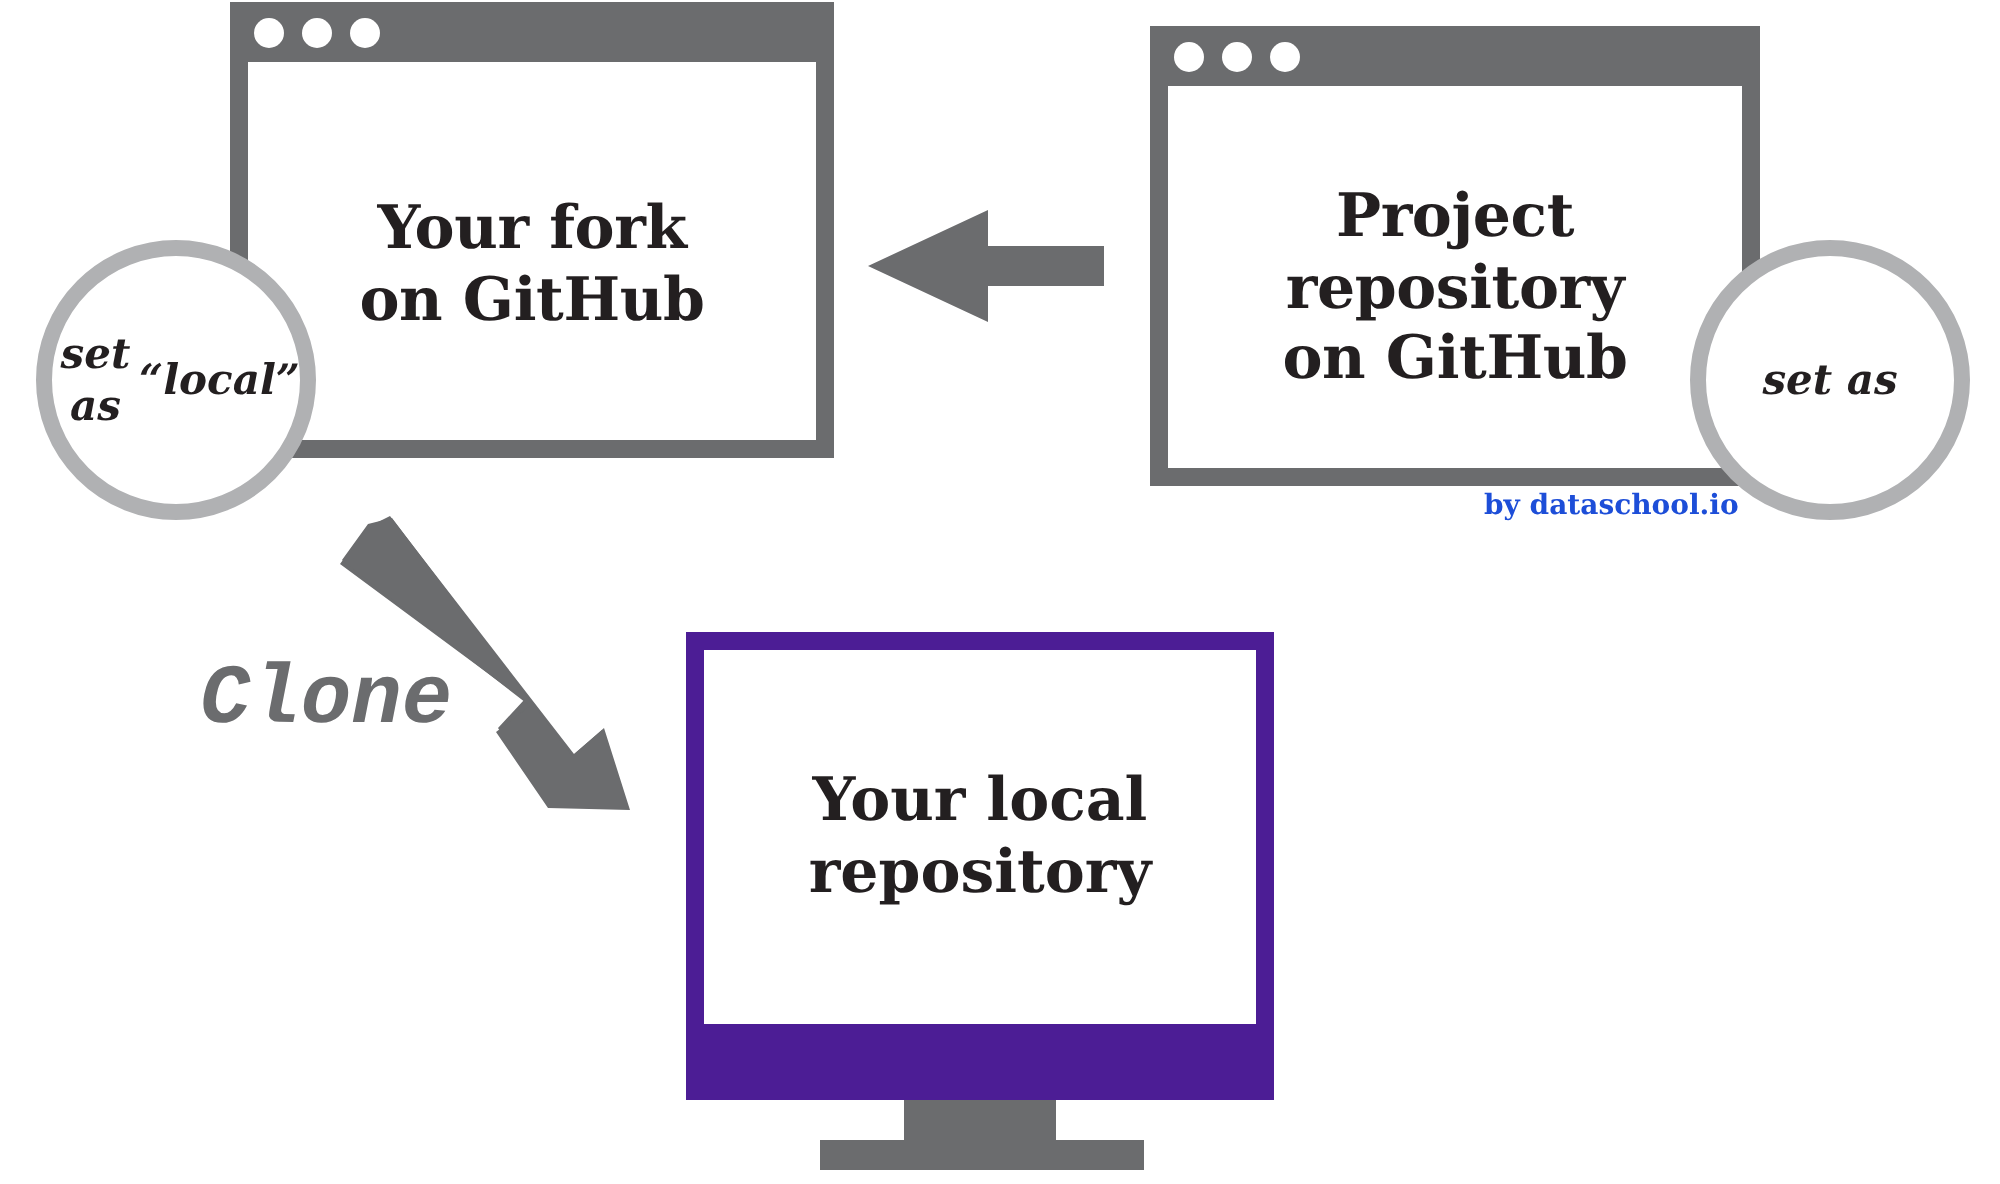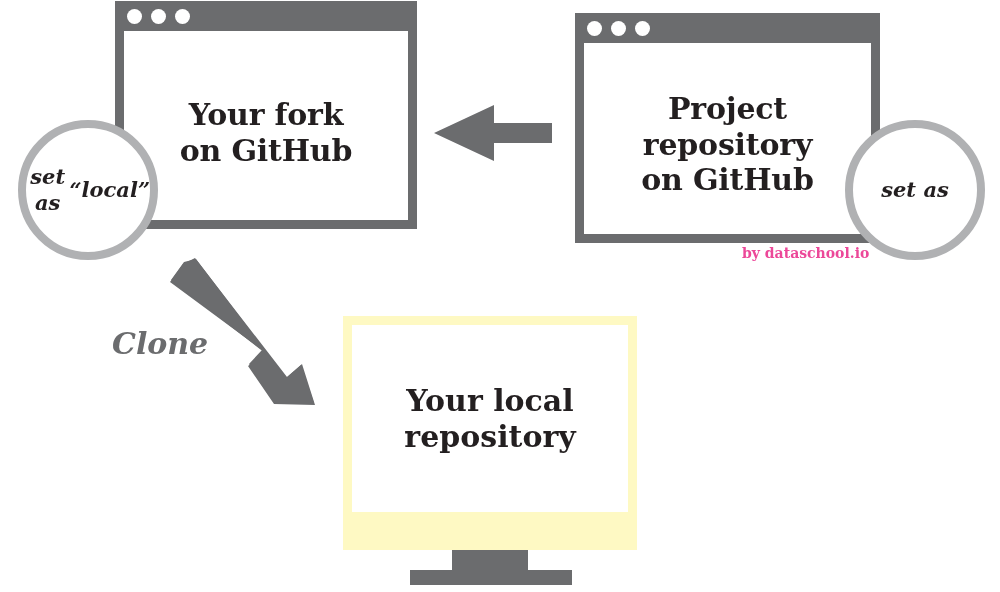"by dataschool.io" #attribution { color: #ec4899 -> #1d4ed8 }
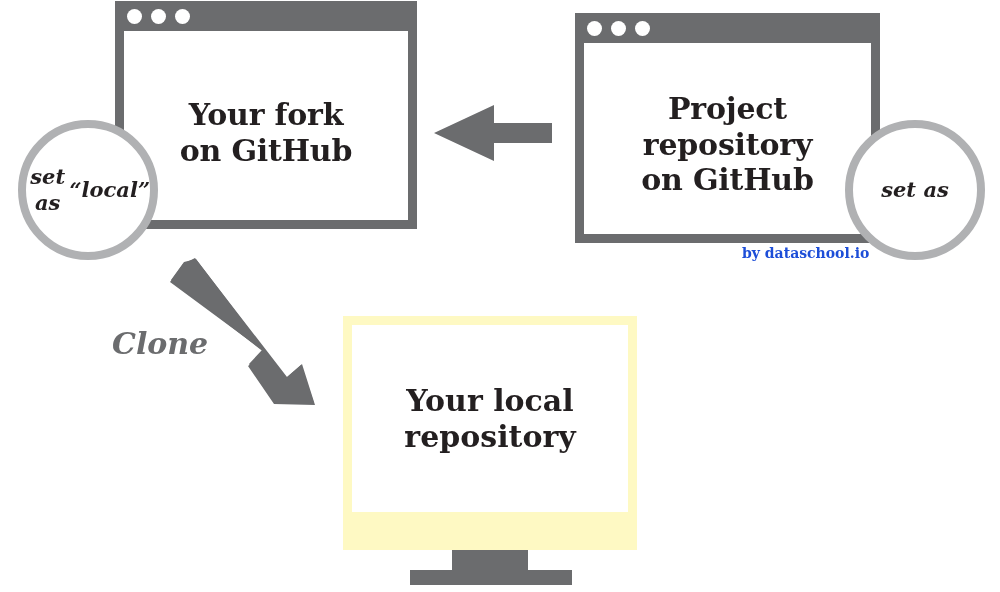"Clone" #label-clone { font-family: none -> Liberation Mono, monospace; font-size: 30px -> 42px; left: 112px -> 100px }
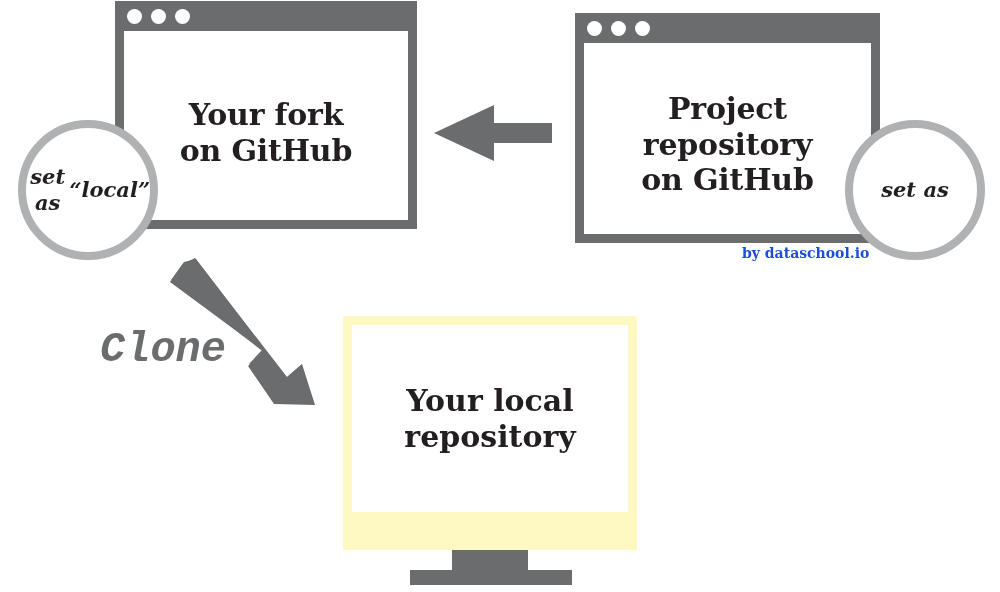"Your local" #monitor { background: #fef9c3 -> #4c1d95 }
